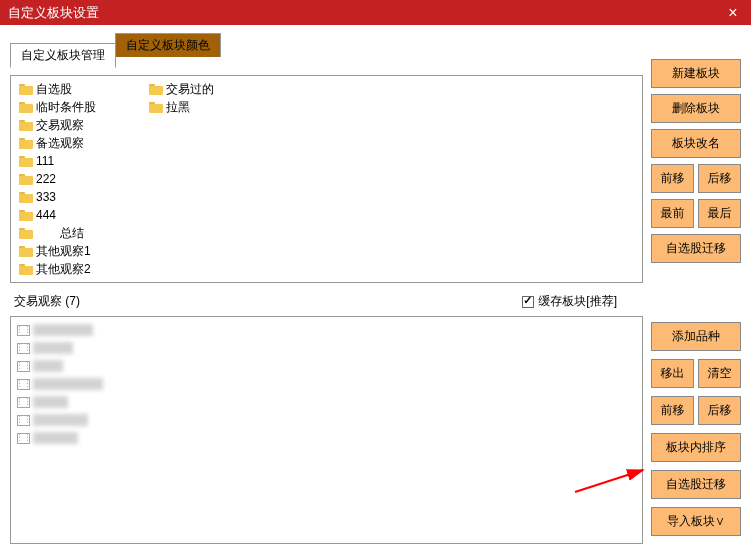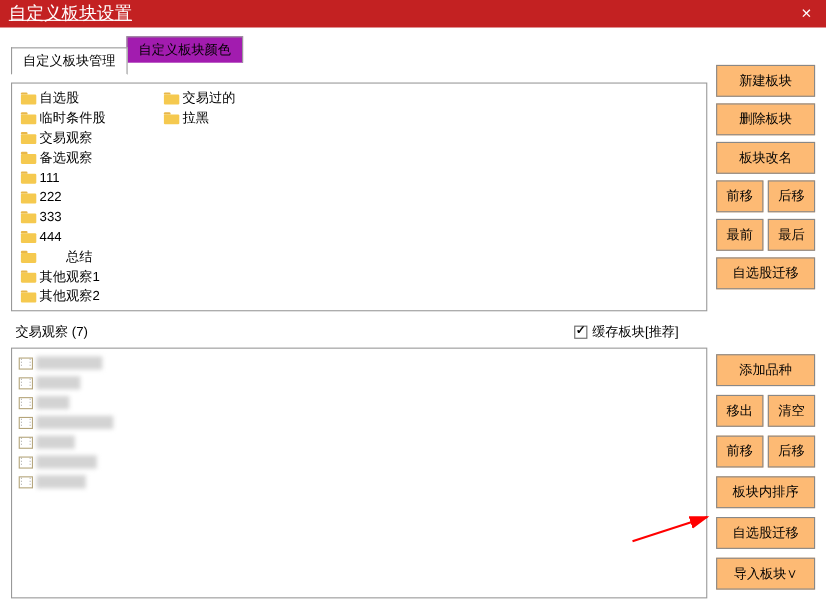"自定义板块设置" .titlebar-title { font-size: 16px -> 13px; text-decoration: underline -> none }
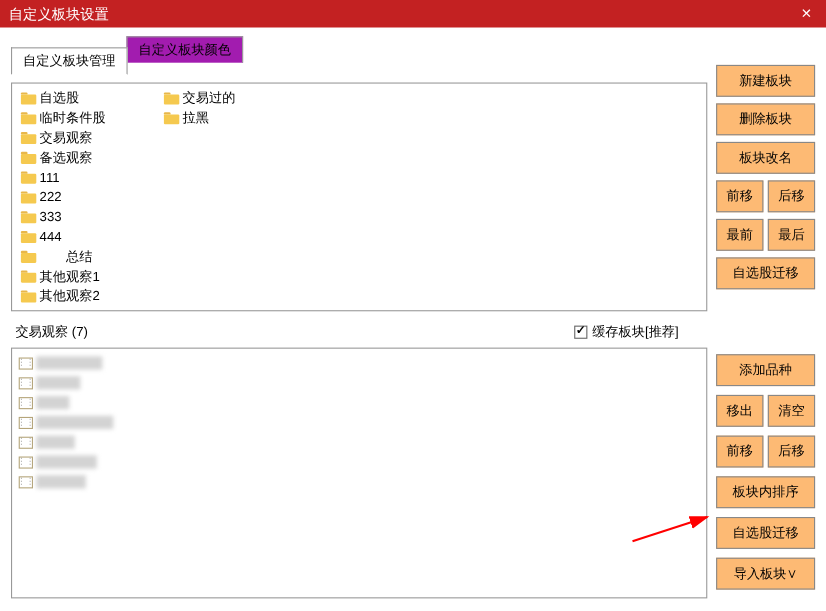"自定义板块颜色" .tab { background: #a21caf -> #a16207 }
